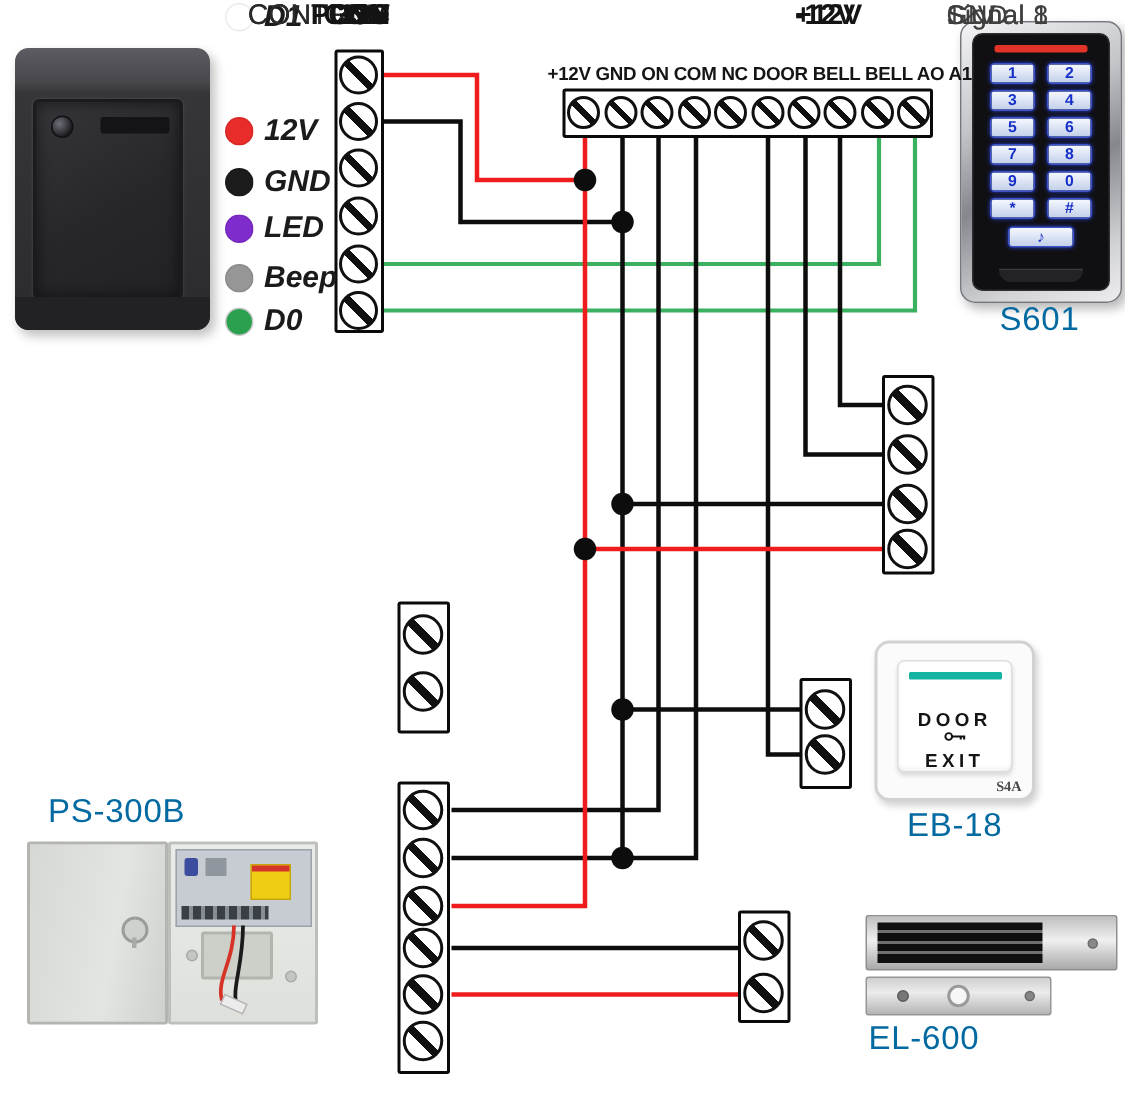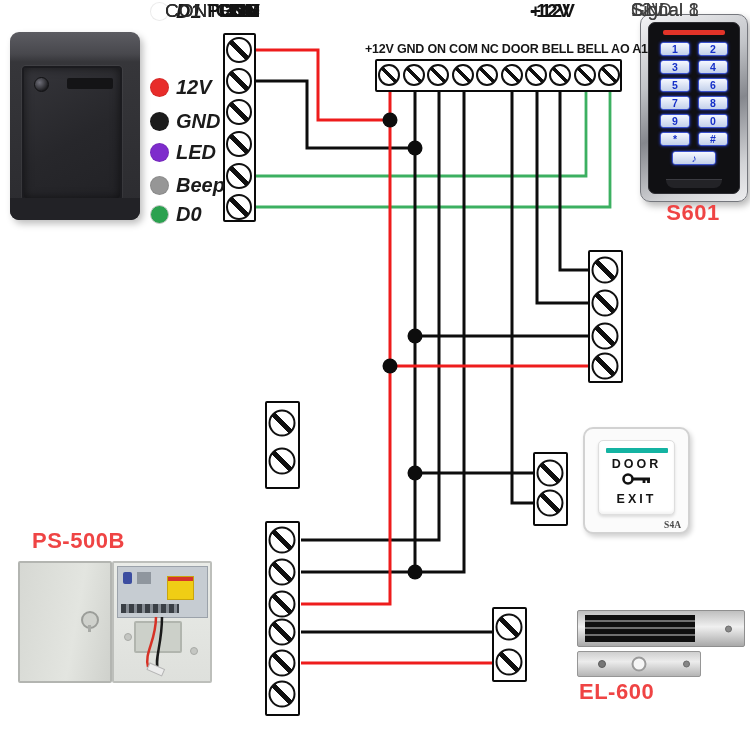"S601" .devlabel { color: #ef4444 -> #0369a1; font-weight: 700 -> 400 }
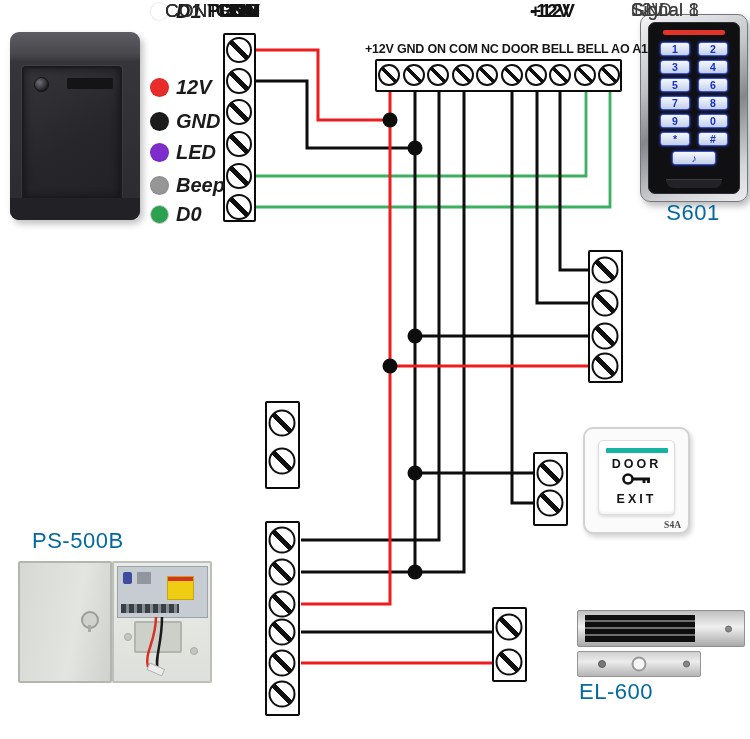"DOOR" .eb-door { margin-top: 4px -> 20px }
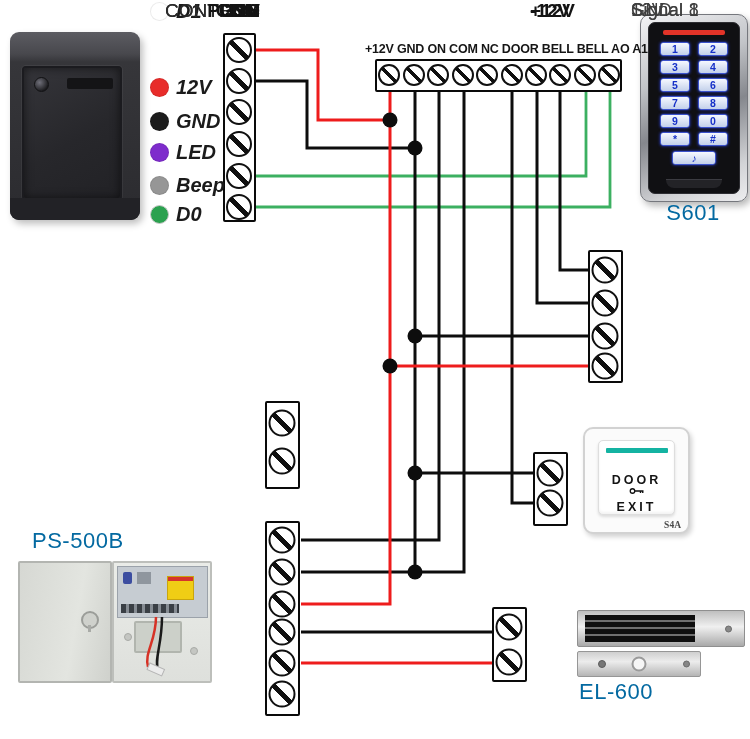"PS-500B" div.abs { text: PS-500B -> PS-300B }
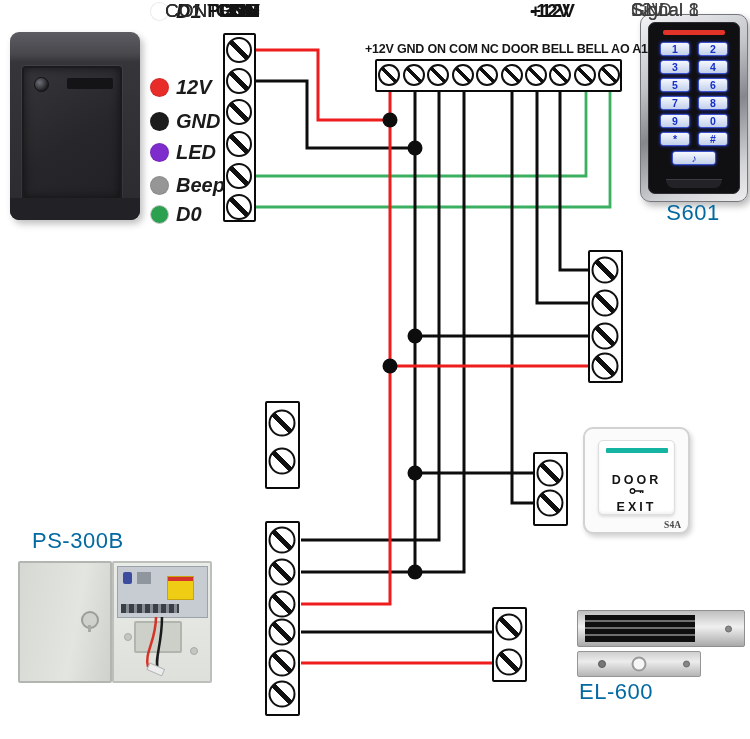"EB-18" div.abs { html: none -> <div>EB-18</div> }
